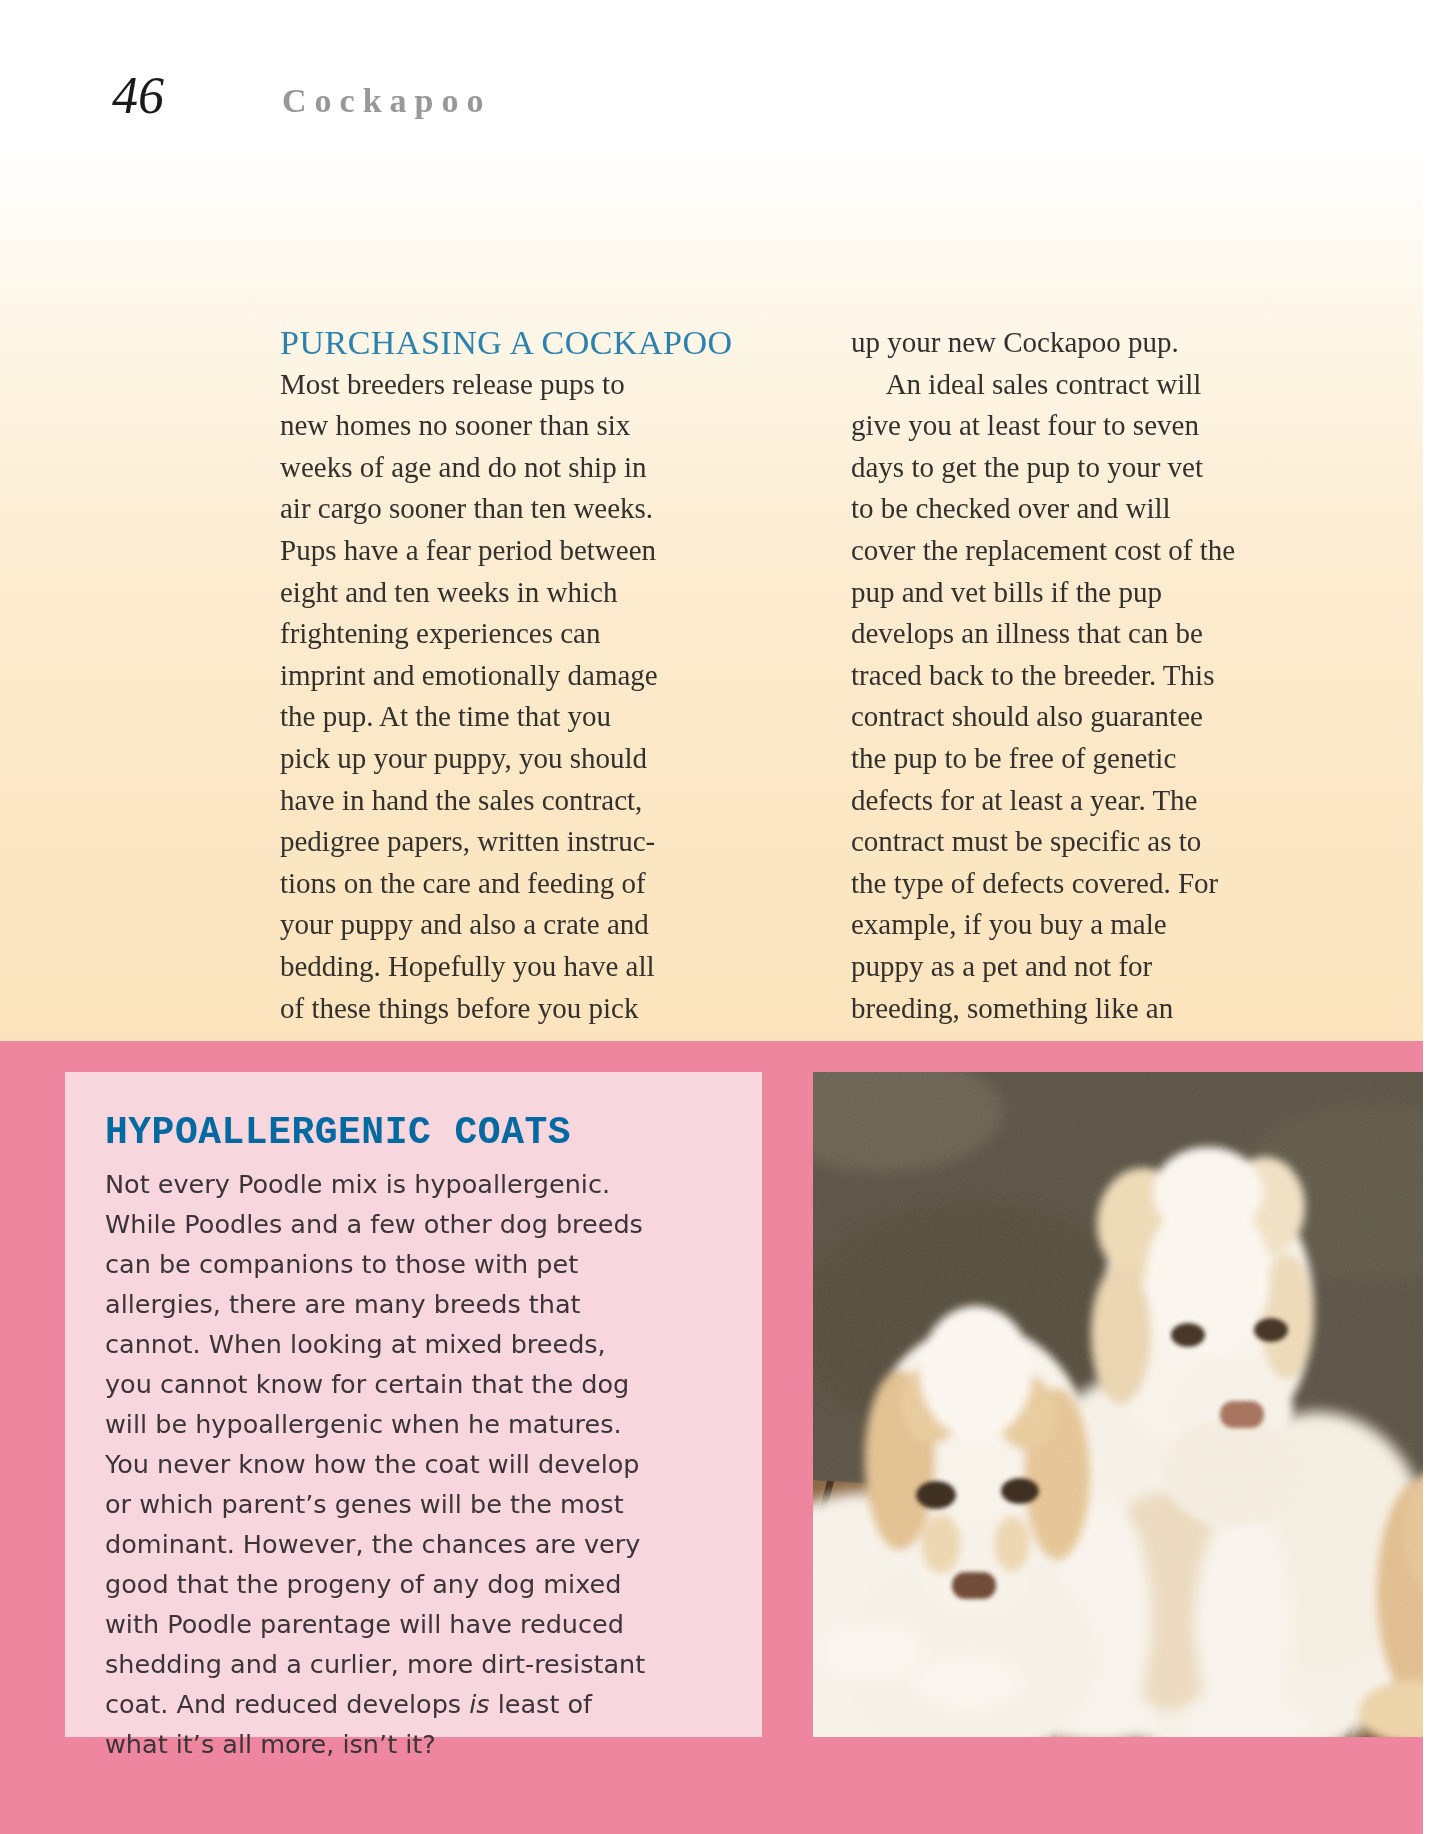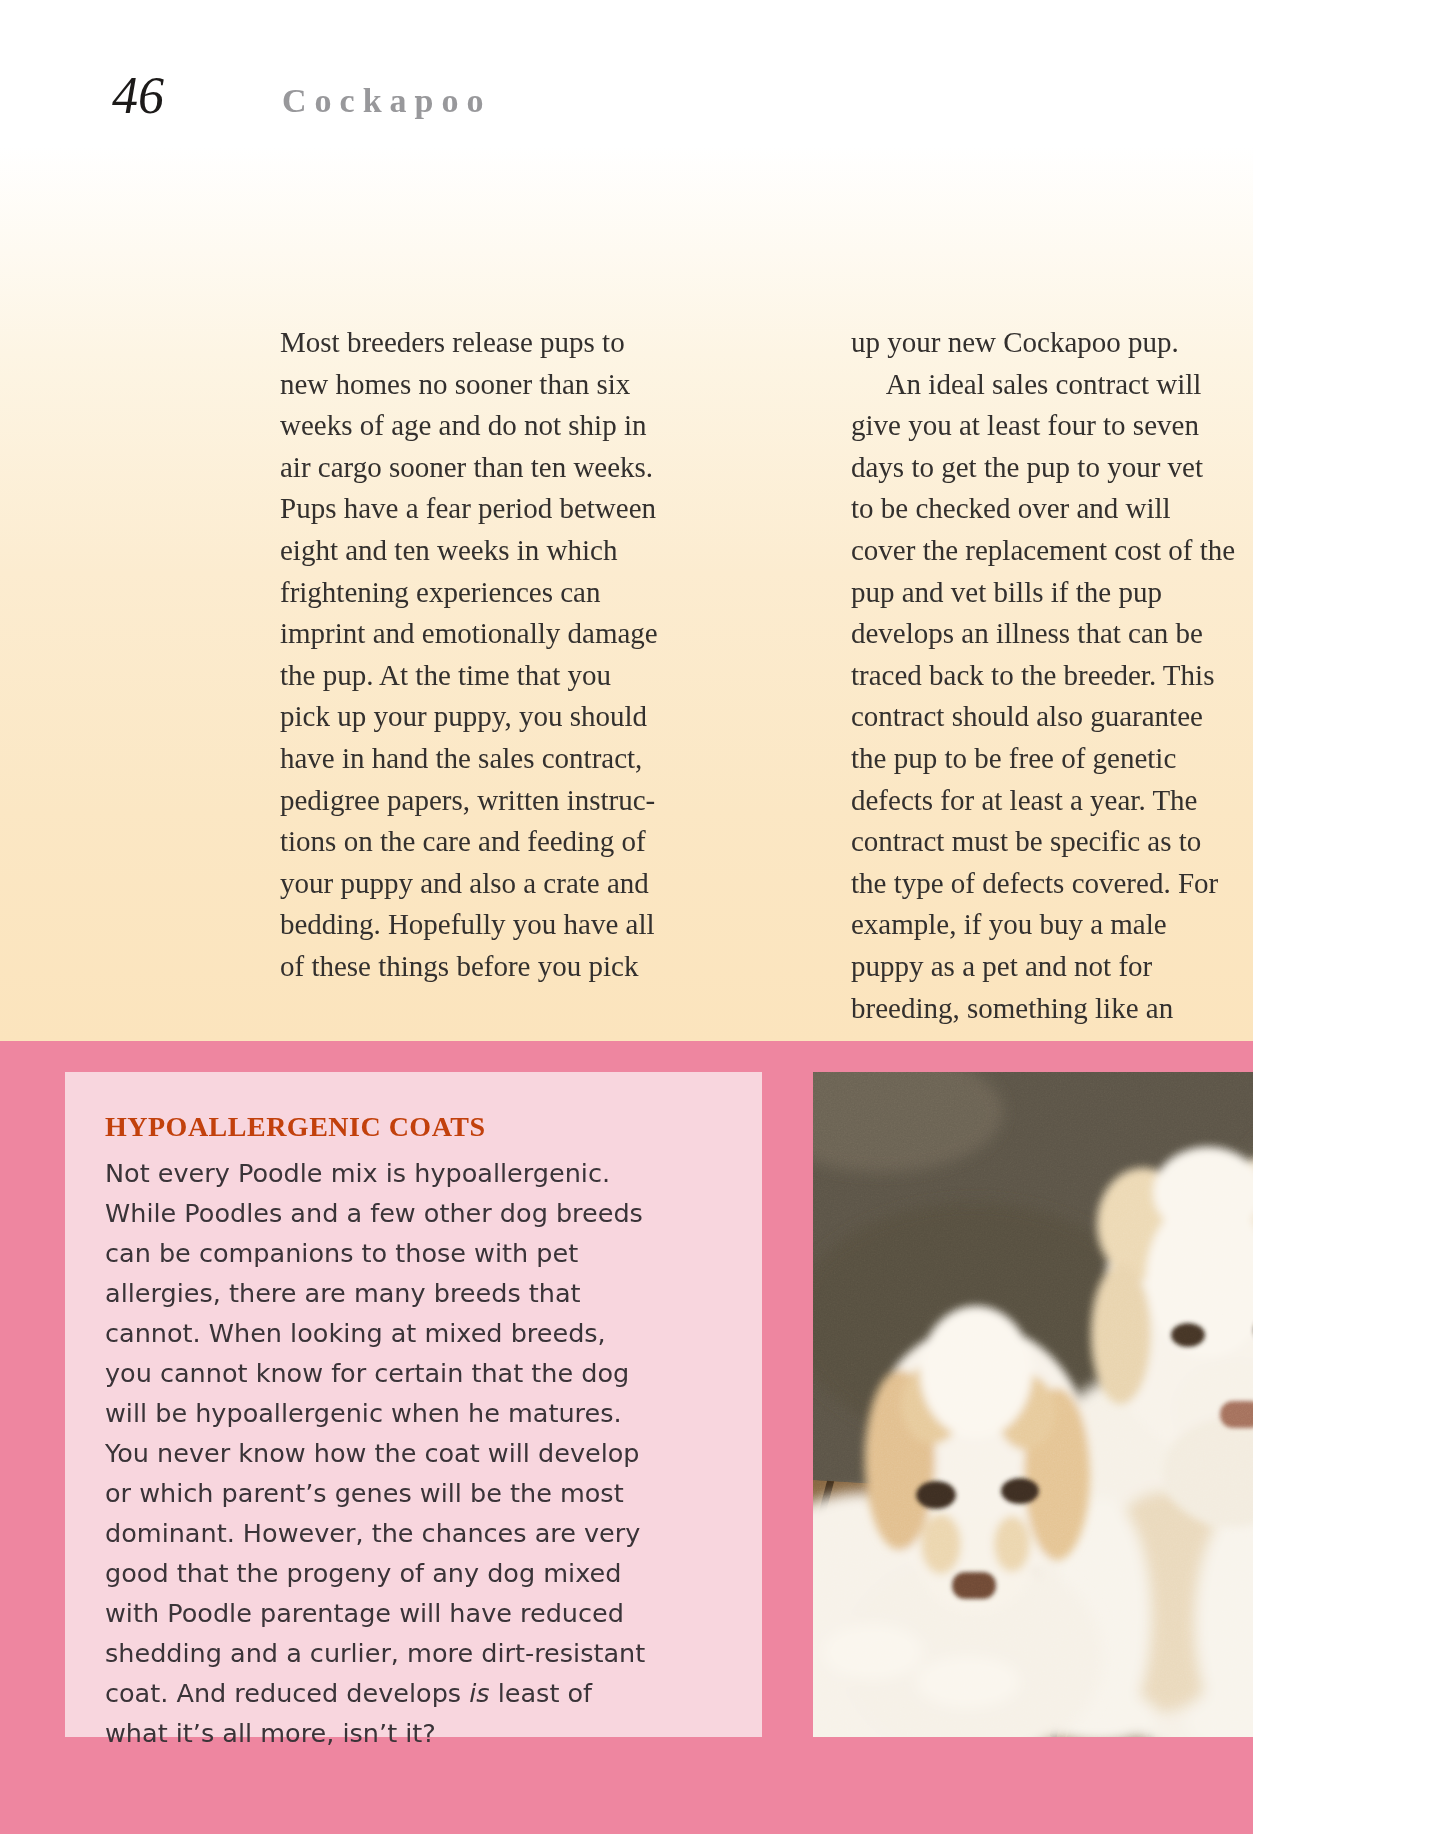"46" .page { width: 1253px -> 1423px }
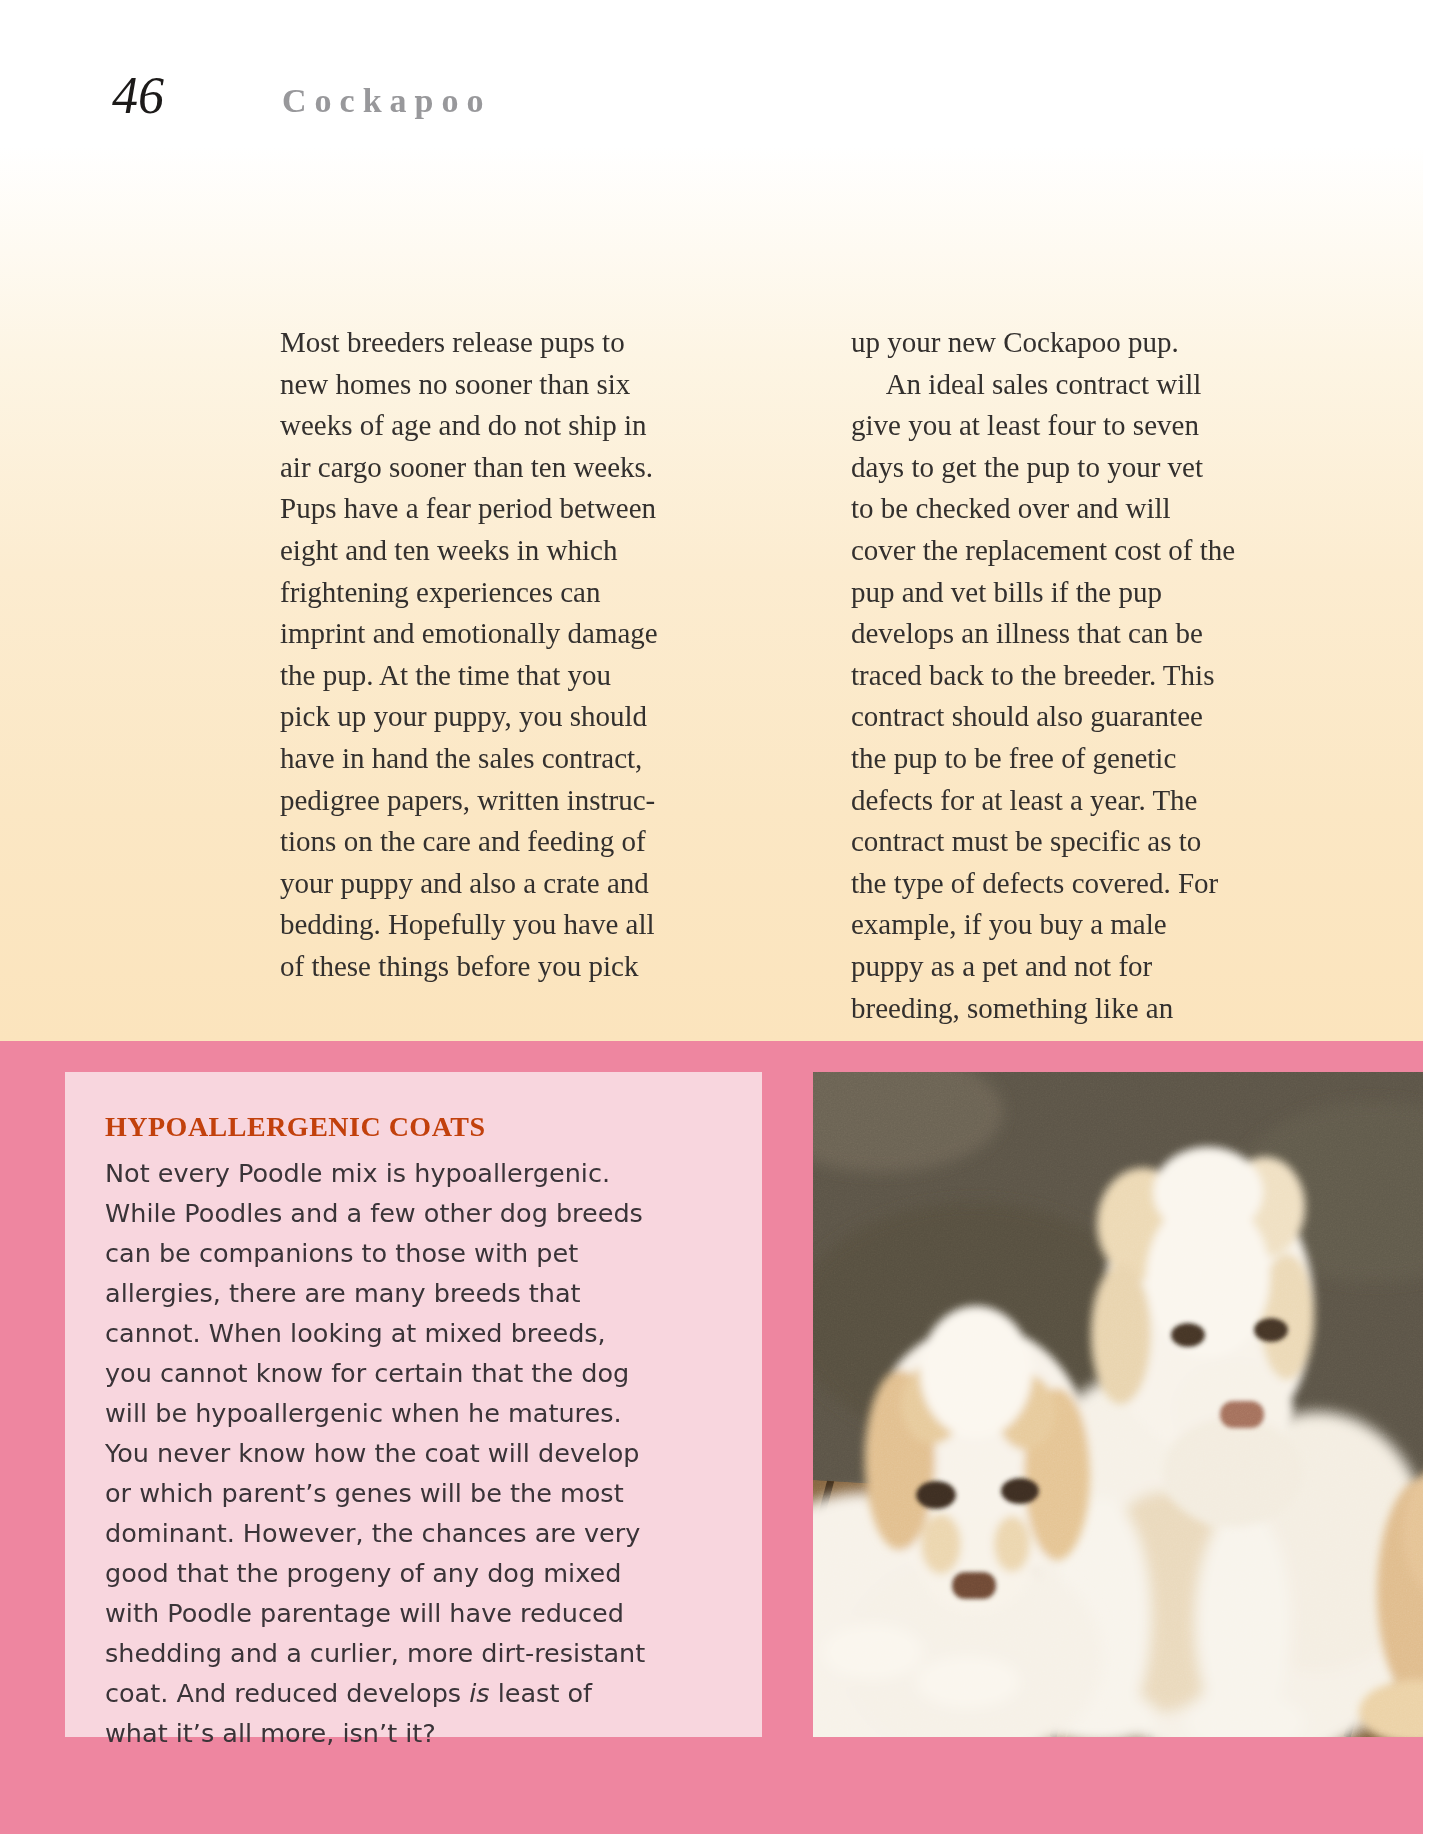"PURCHASING A COCKAPOO" h2.col-heading { html: none -> <h2>PURCHASING A COCKAPOO</h2> }
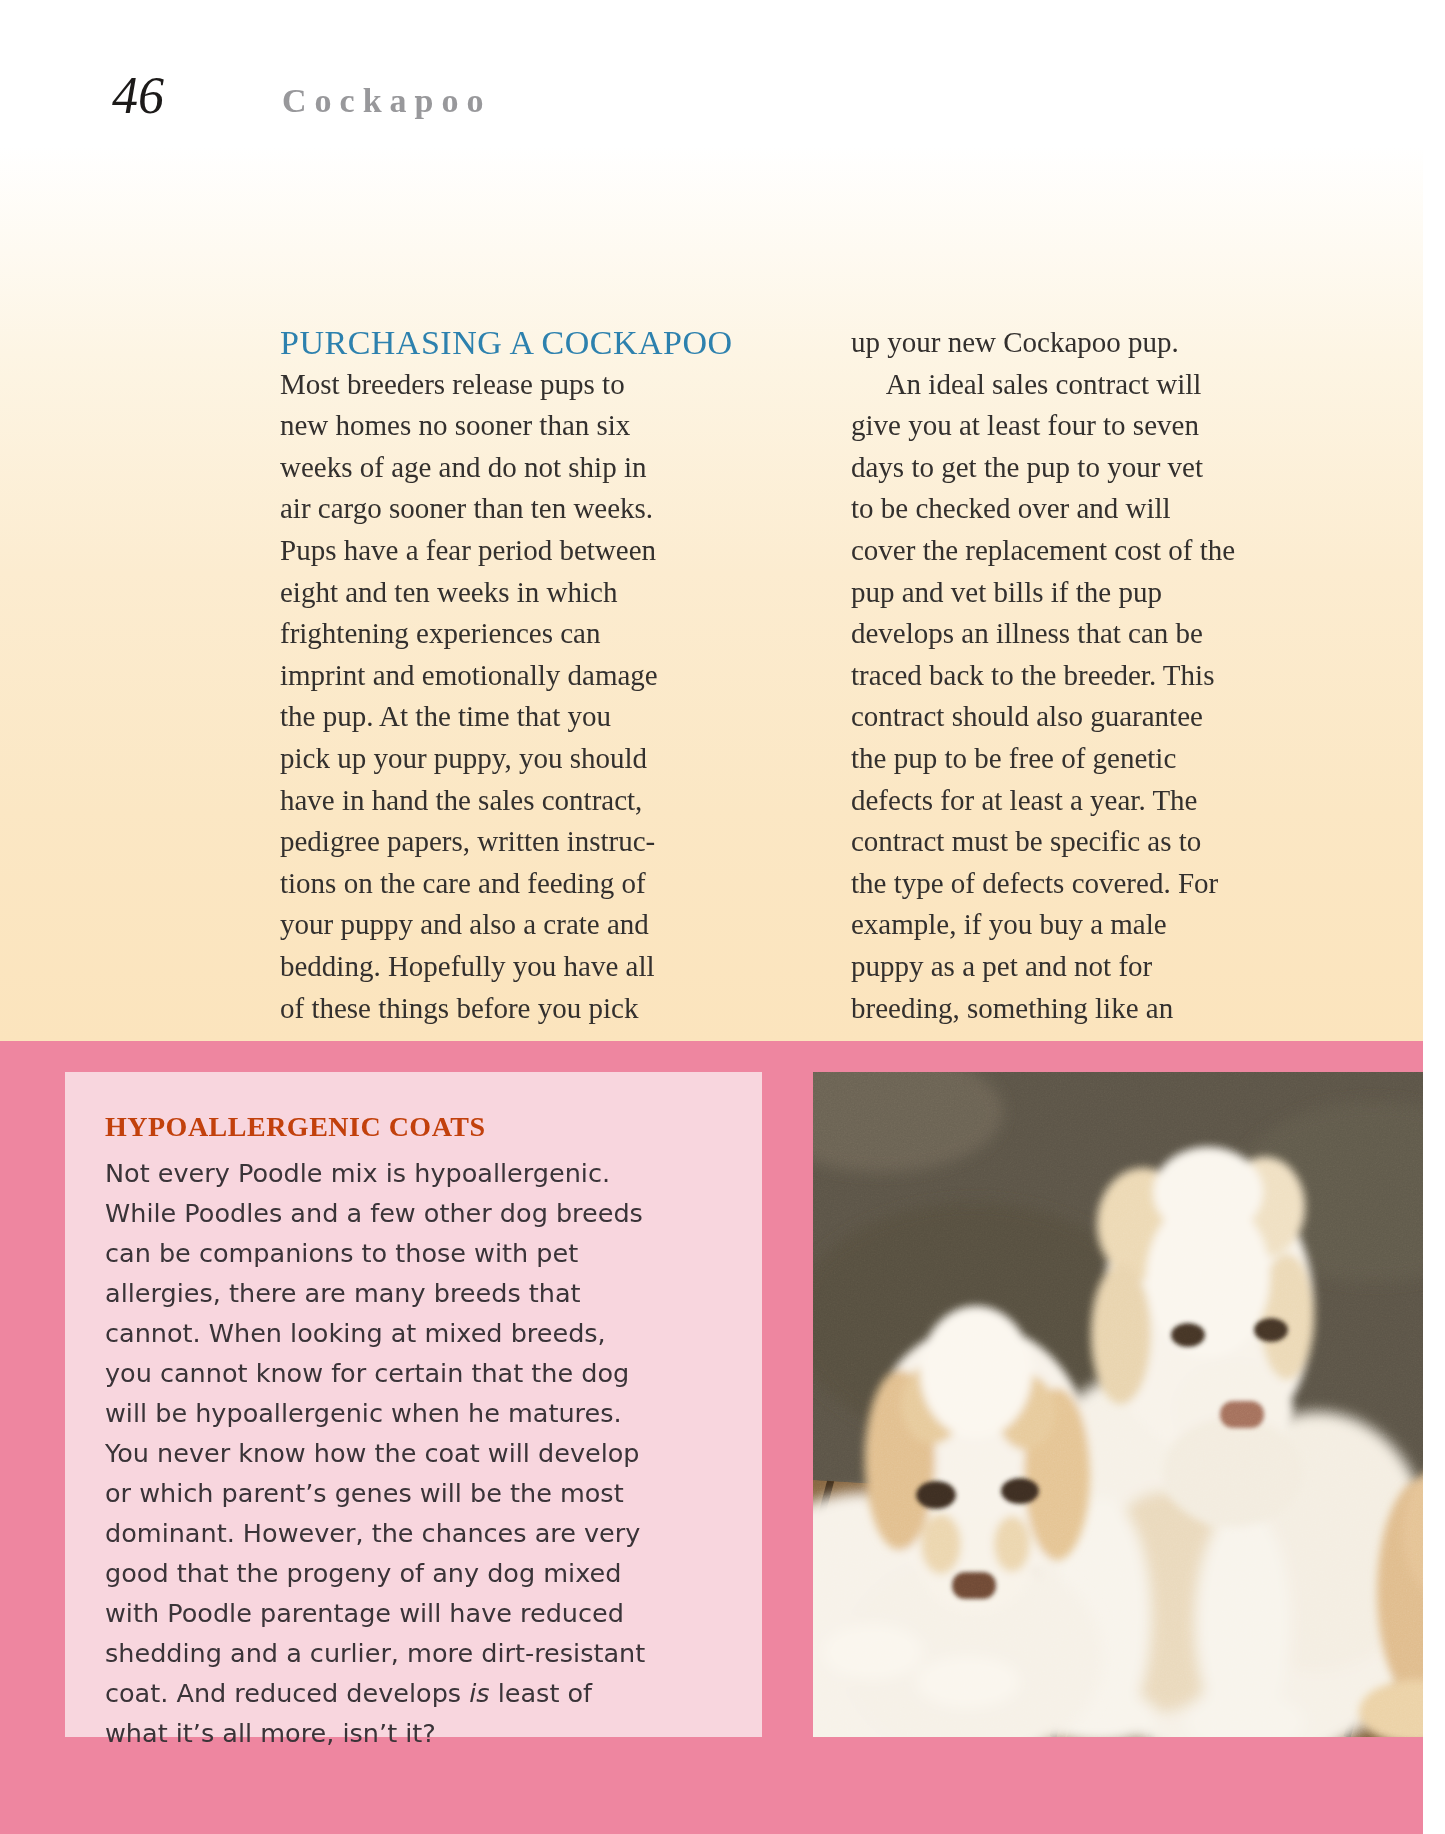"HYPOALLERGENIC COATS" .pink-box h3 { color: #c2410c -> #0369a1; font-family: Liberation Serif, serif -> Liberation Mono, monospace; font-size: 28px -> 38px }
